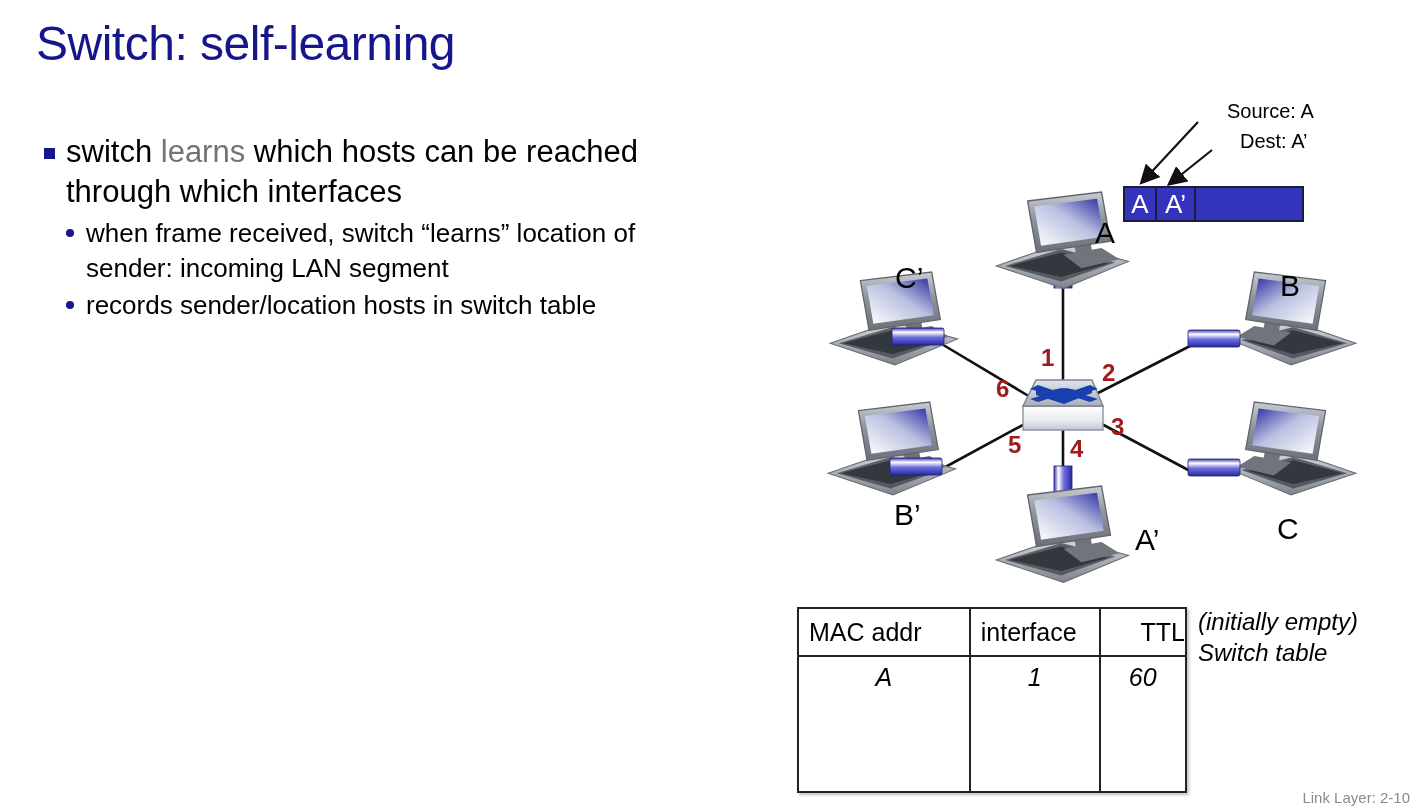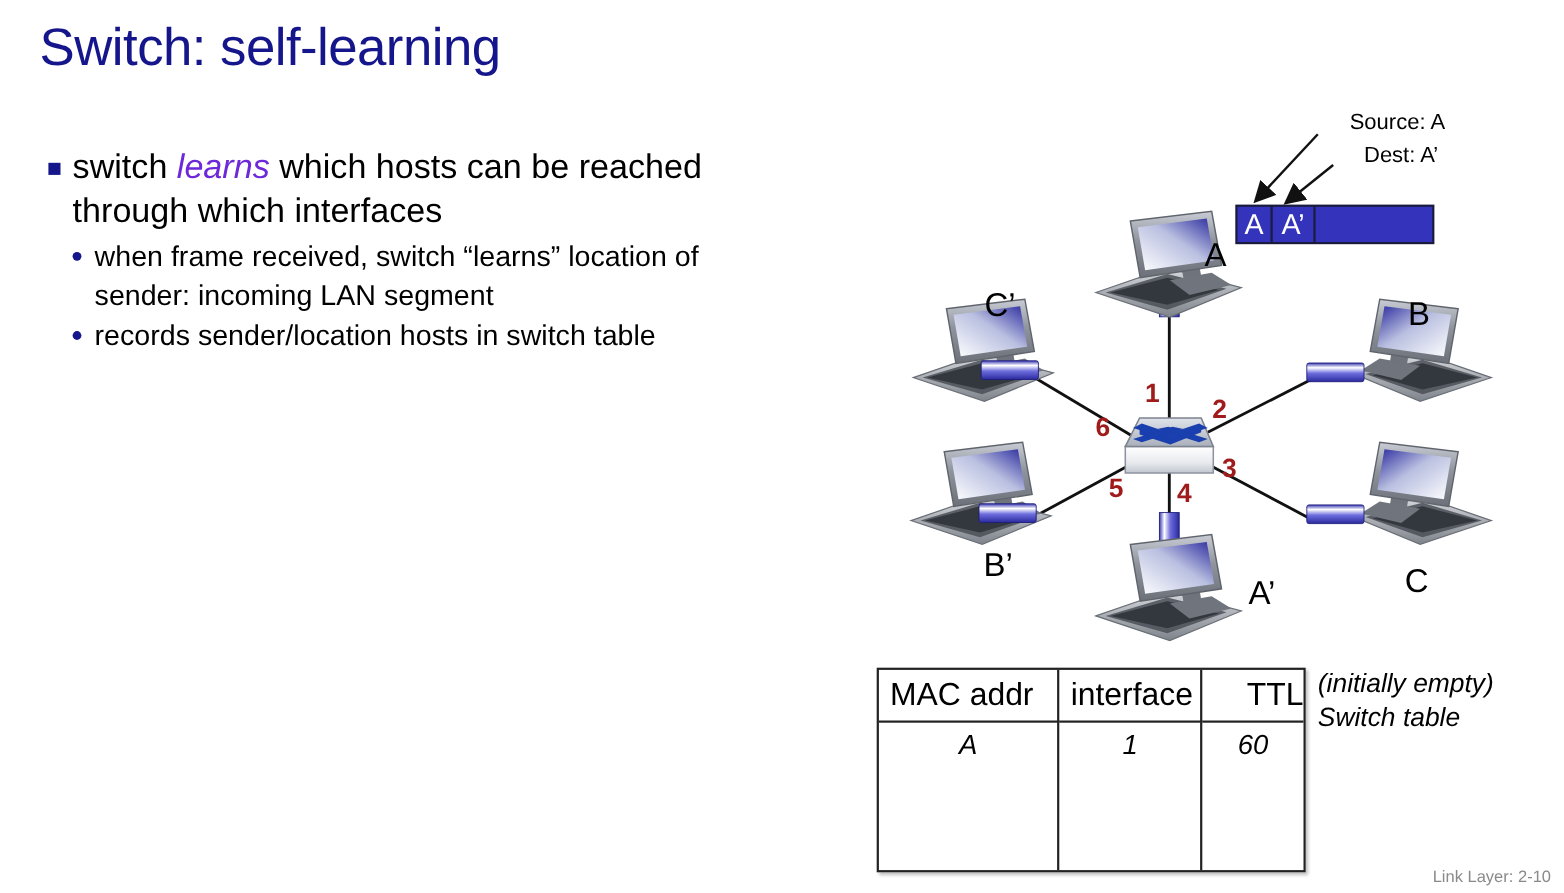"learns" .l1 .em { color: #6d28d9 -> #737373; font-style: italic -> none }
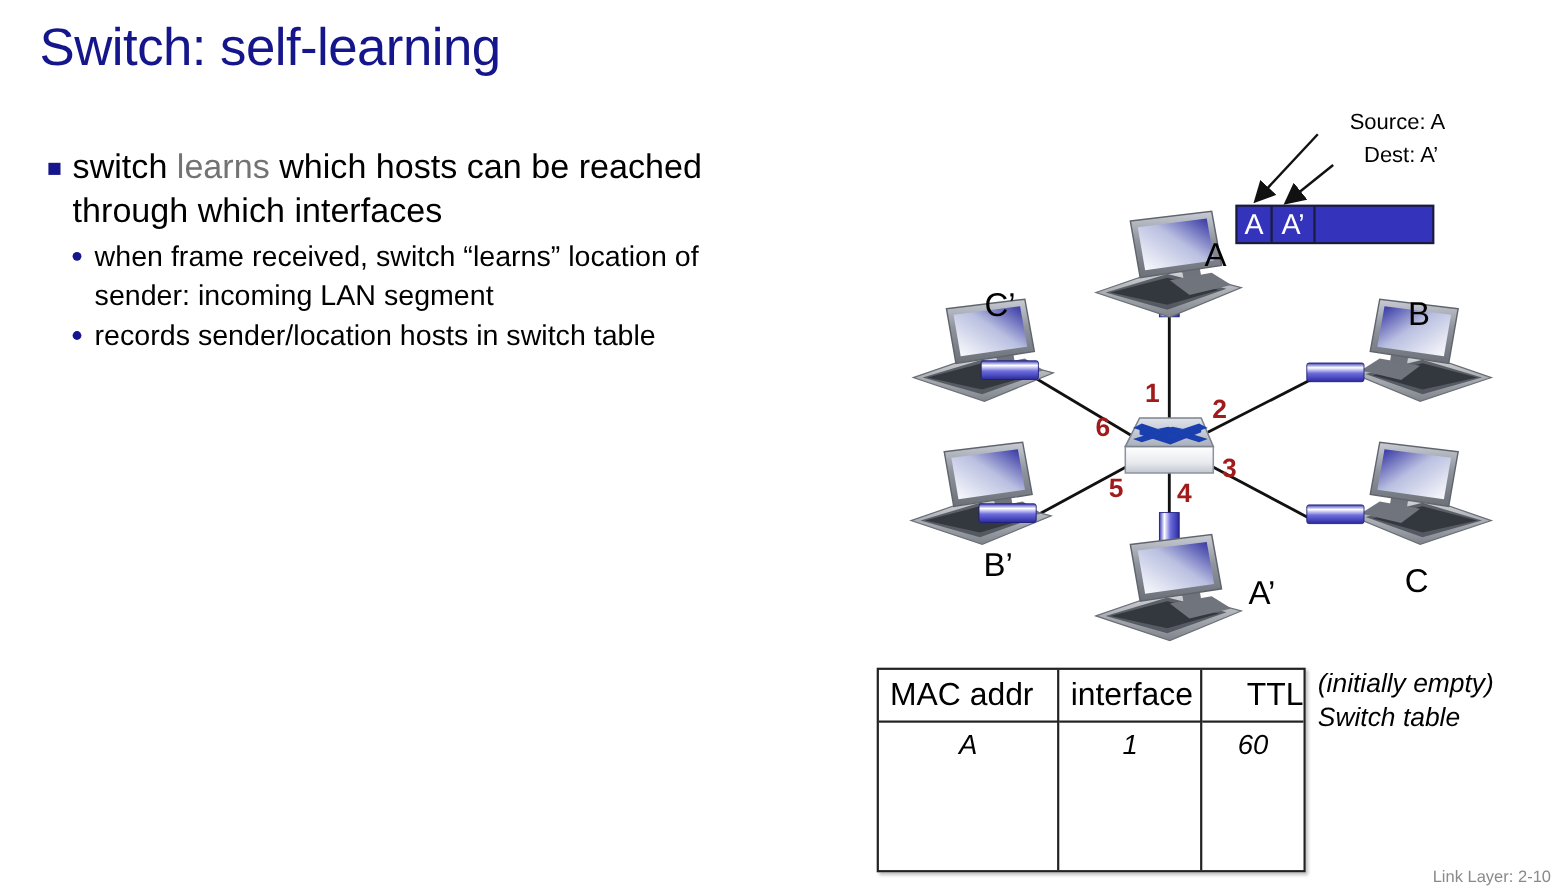"MAC addr" #swtable th { font-size: 29px -> 25px }
